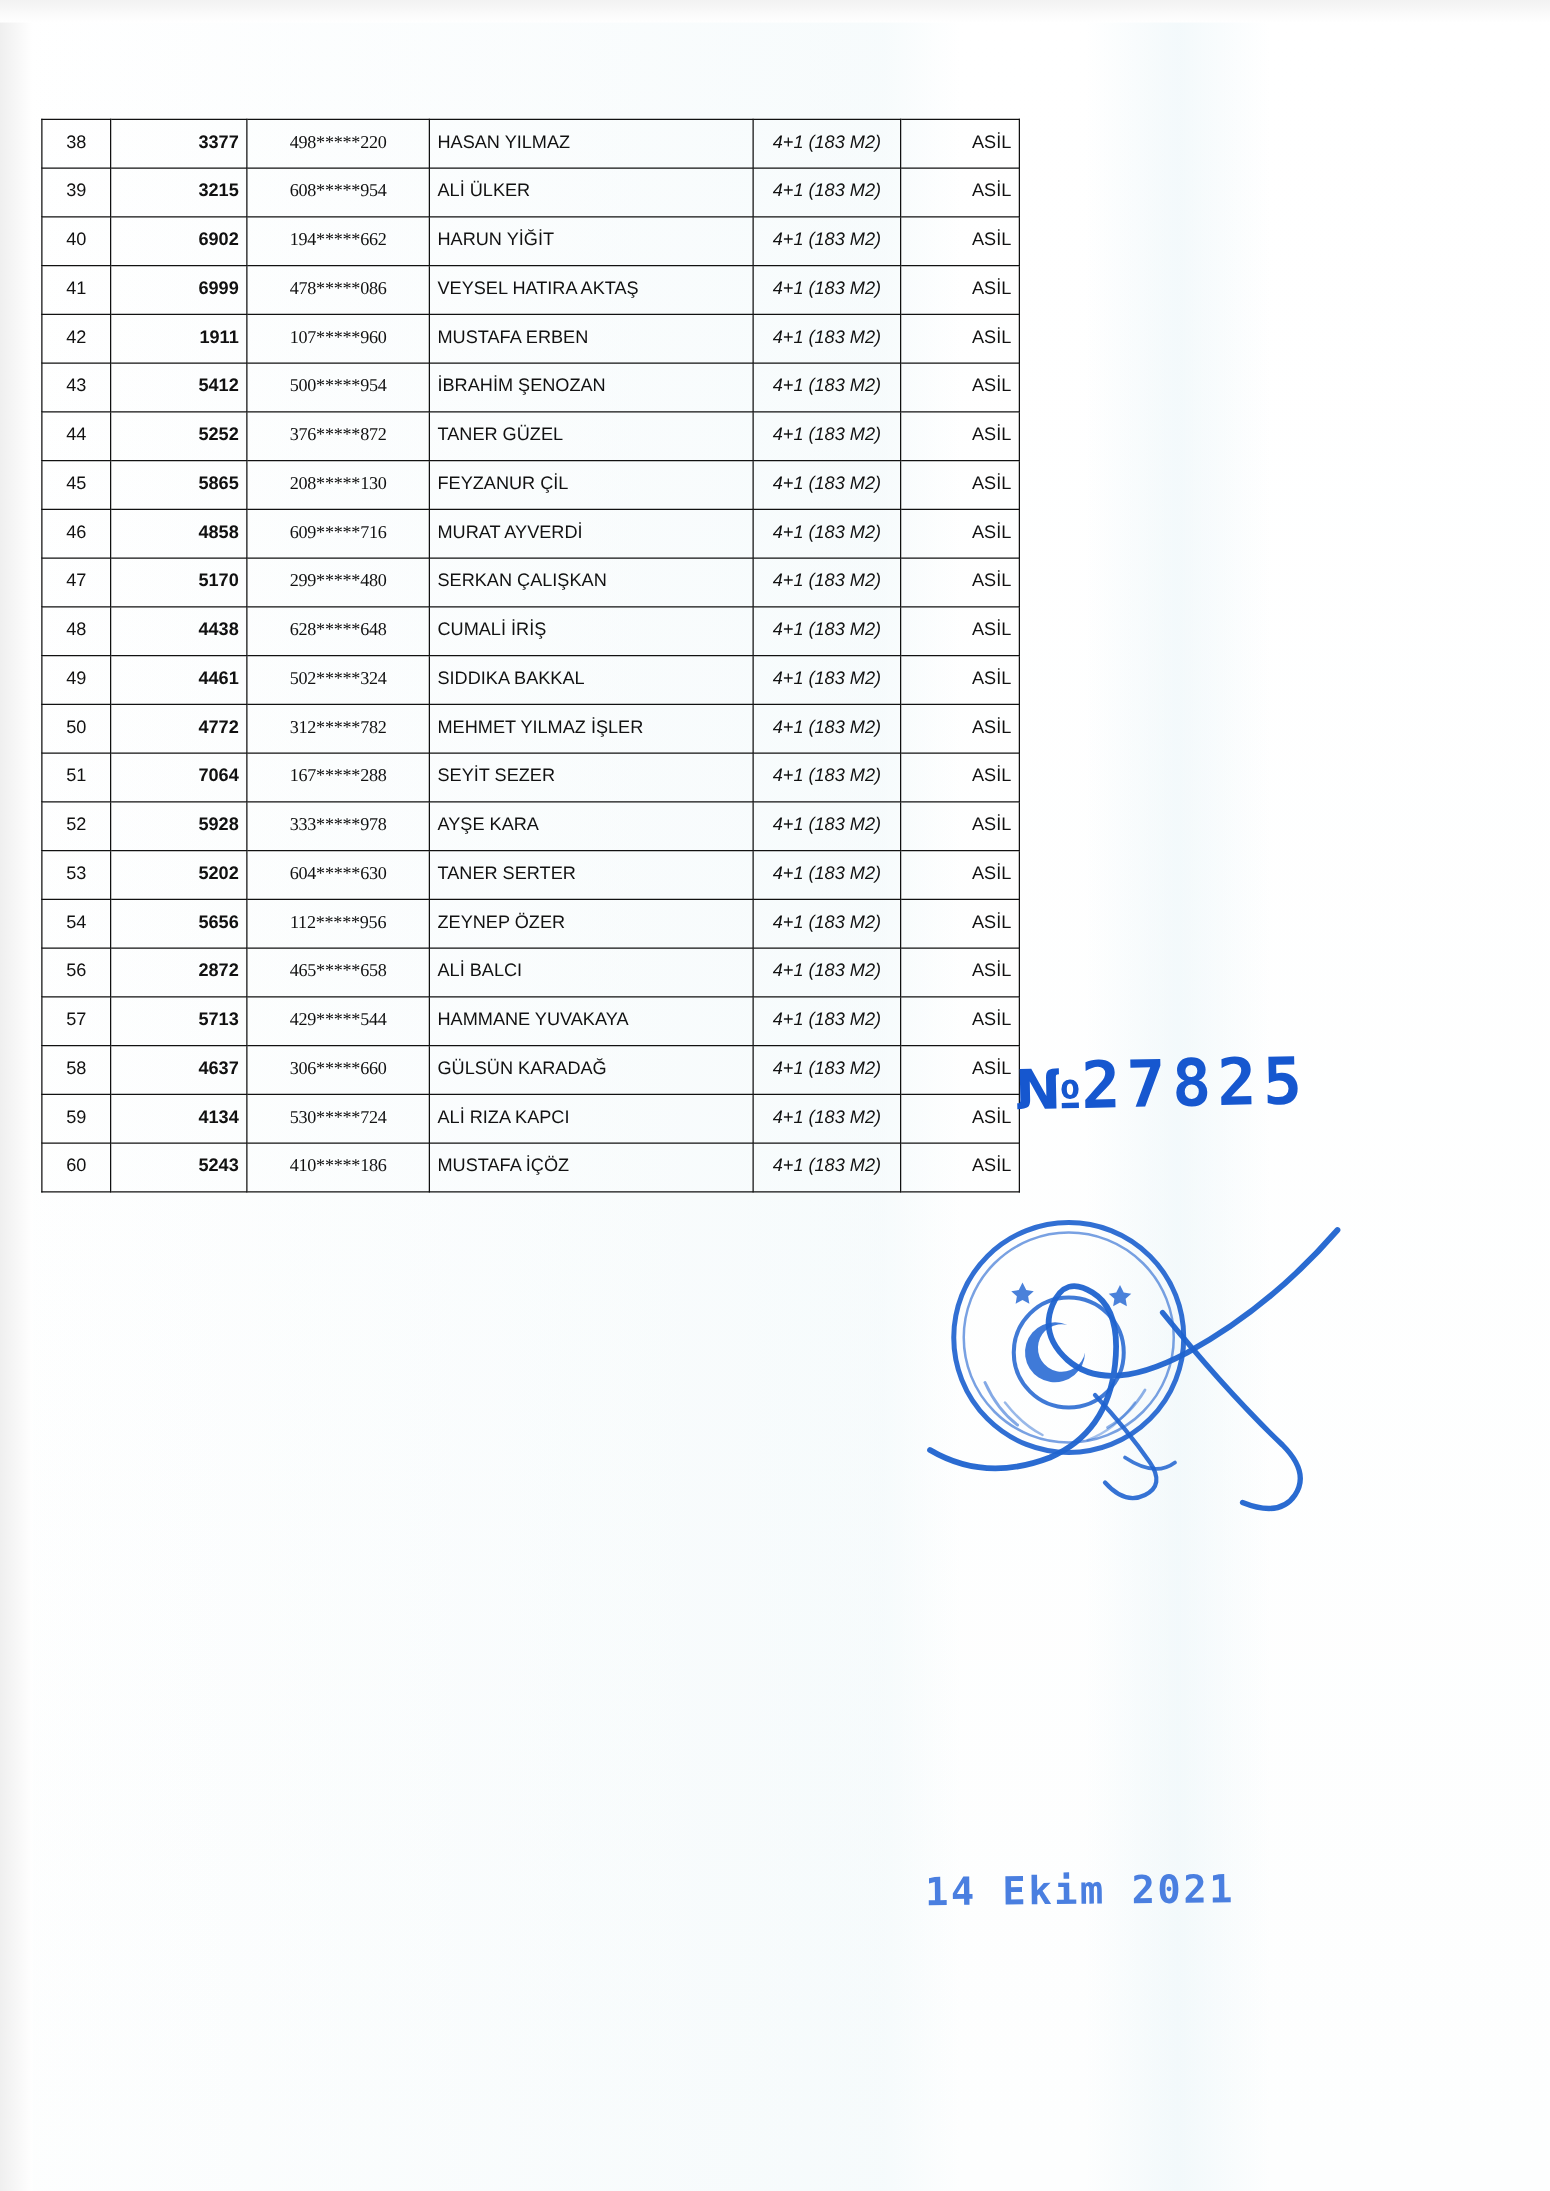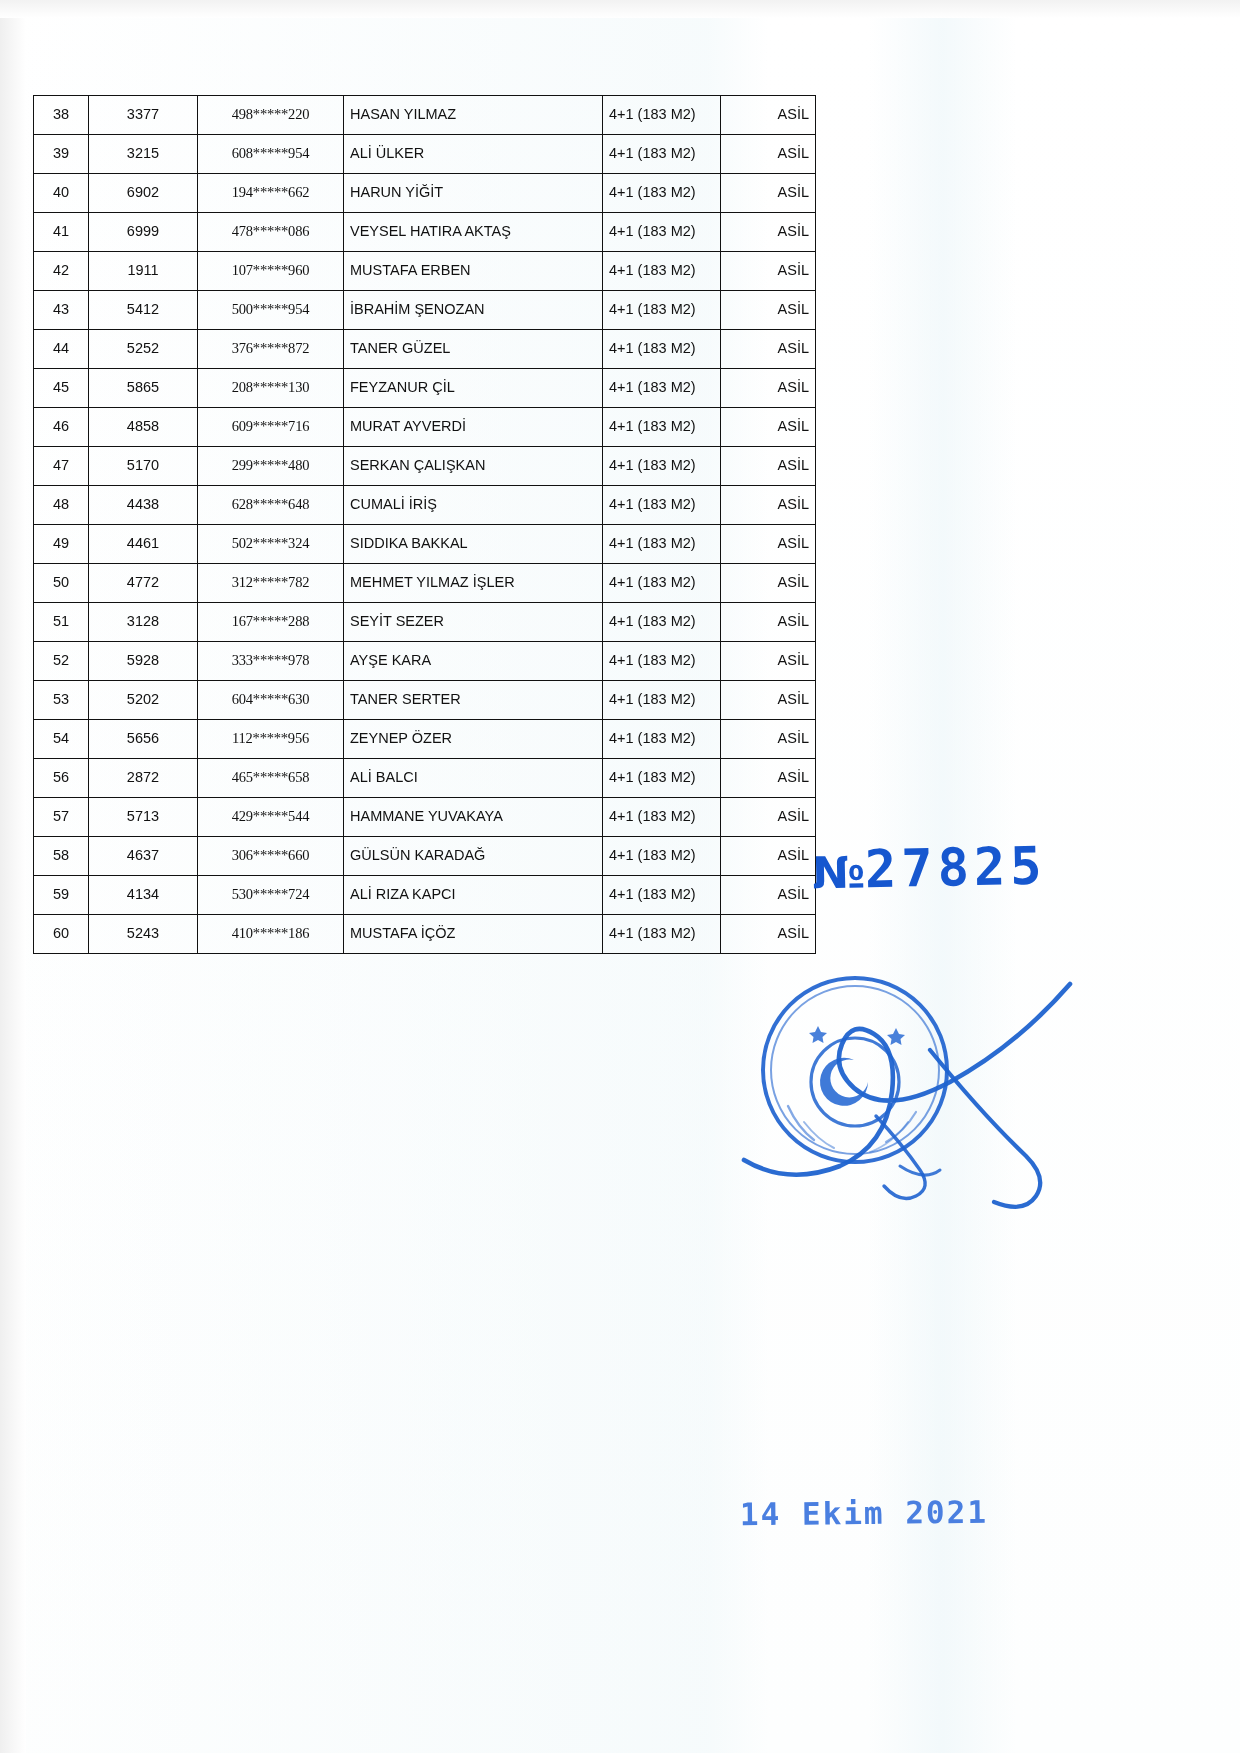"3377" .c-sira { font-weight: none -> bold; text-align: center -> right }
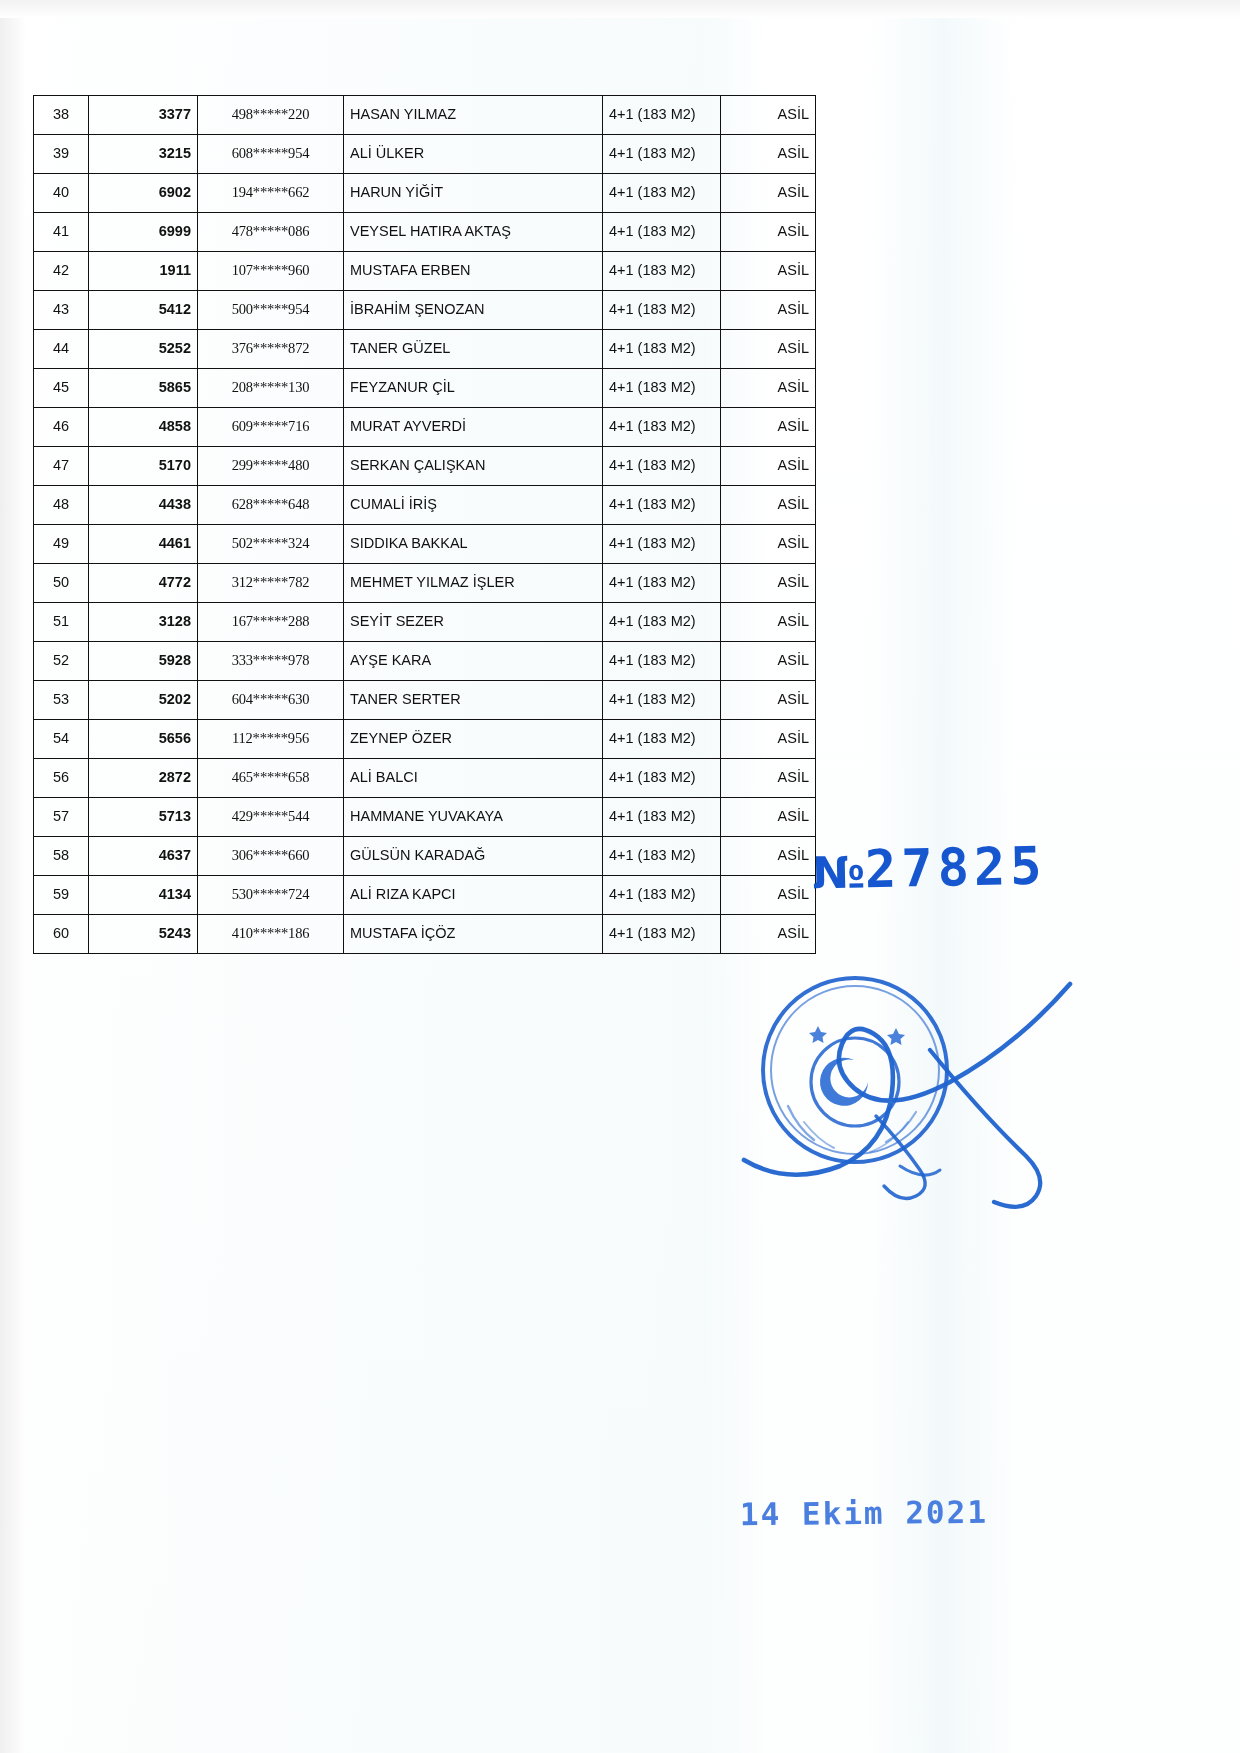"4+1 (183 M2)" .c-tip { font-style: none -> italic; text-align: left -> center }
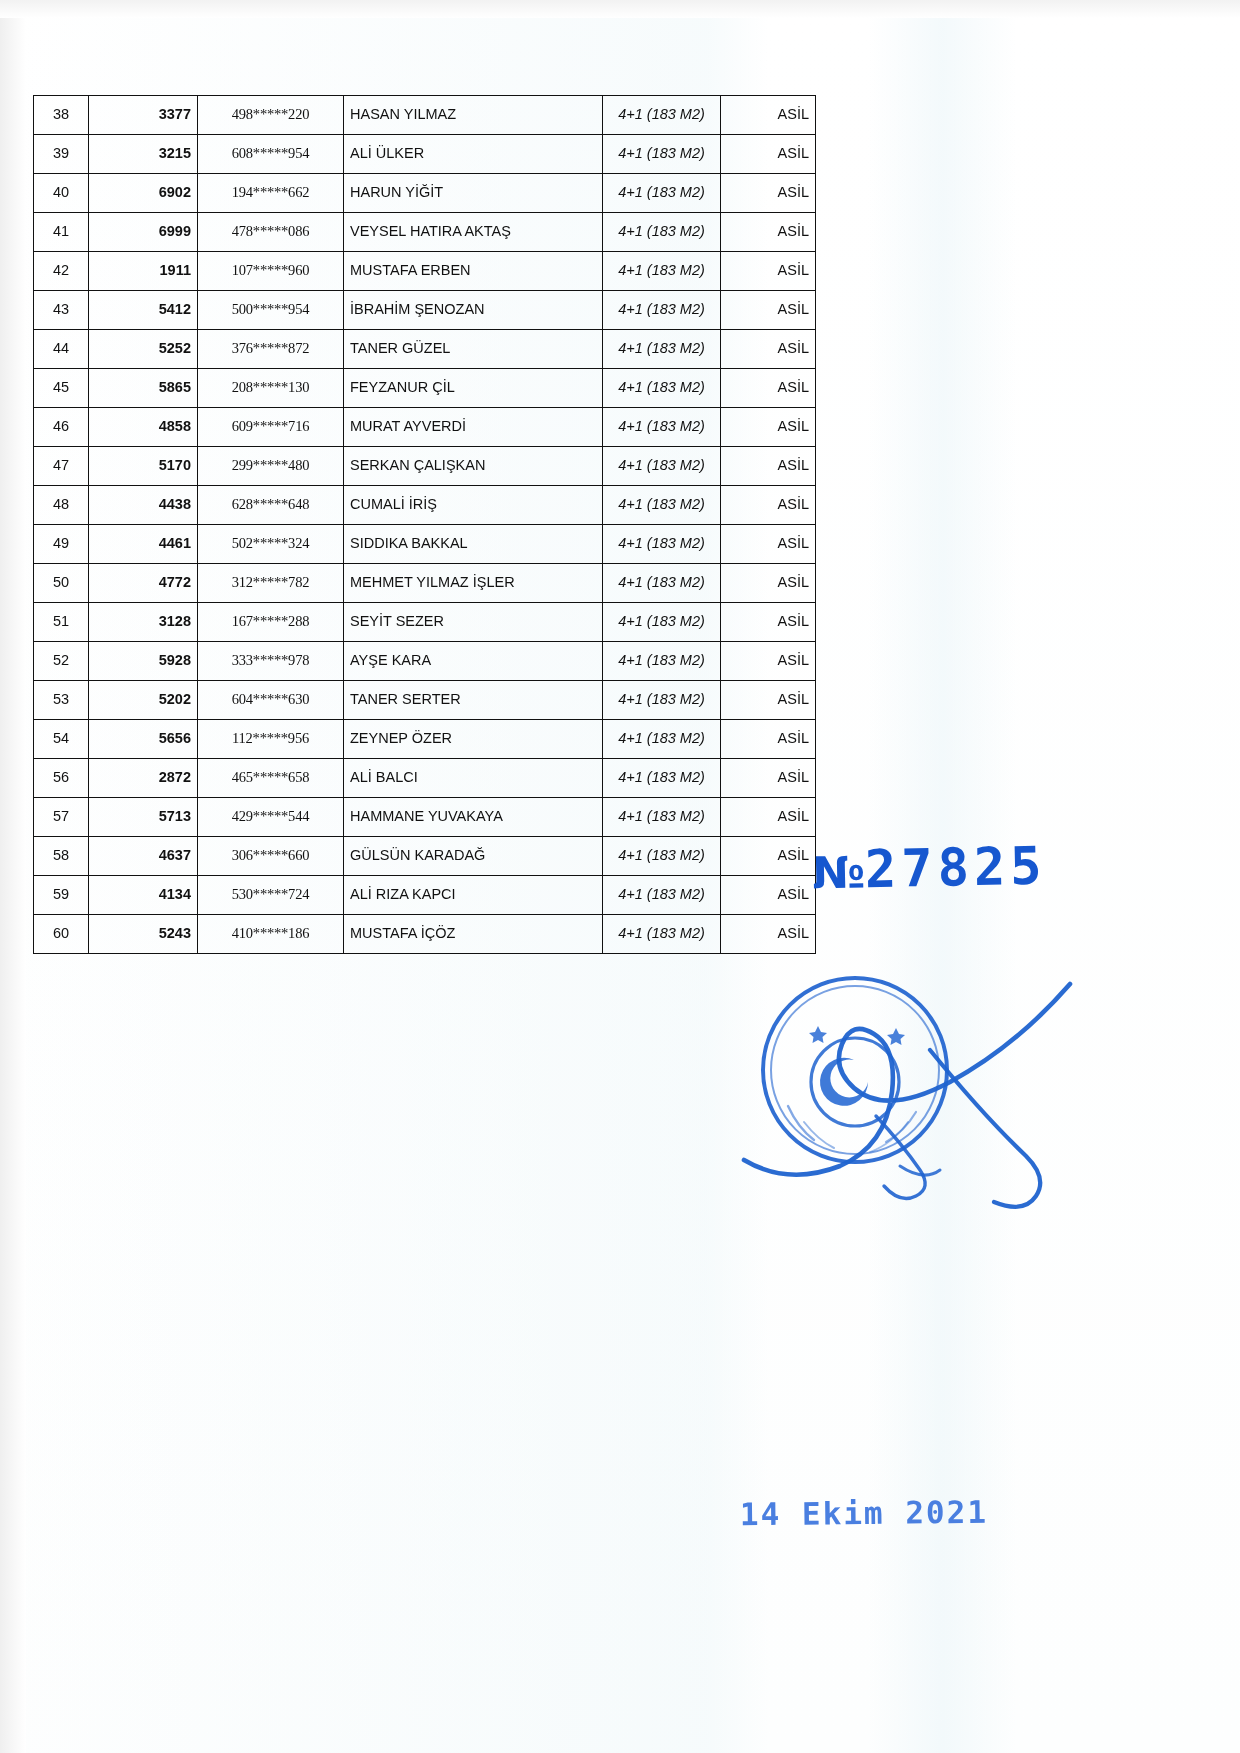"3128" td.c-sira { text: 3128 -> 7064 }
